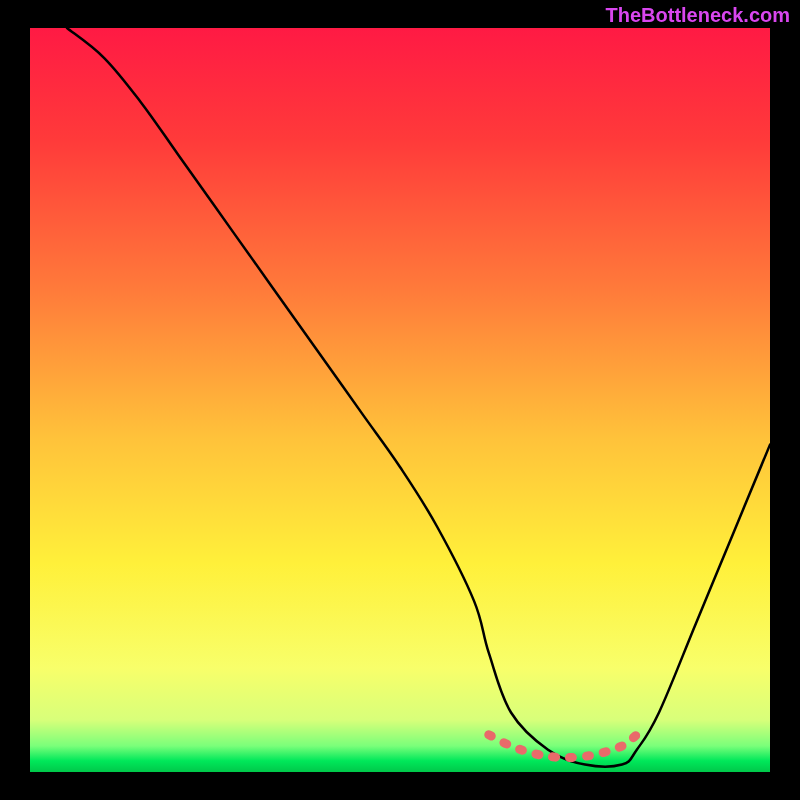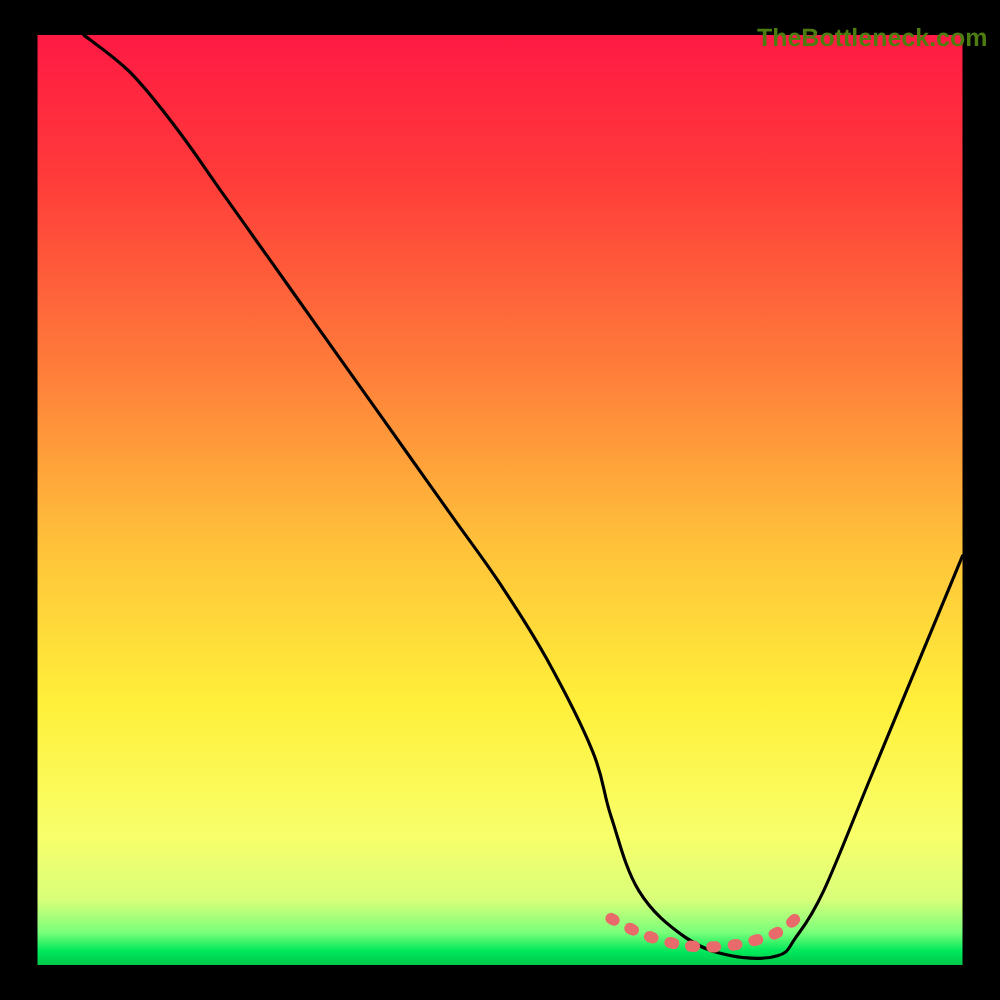"TheBottleneck.com" .watermark { color: #4d7c0f -> #d946ef; top: 20px -> 4px }
